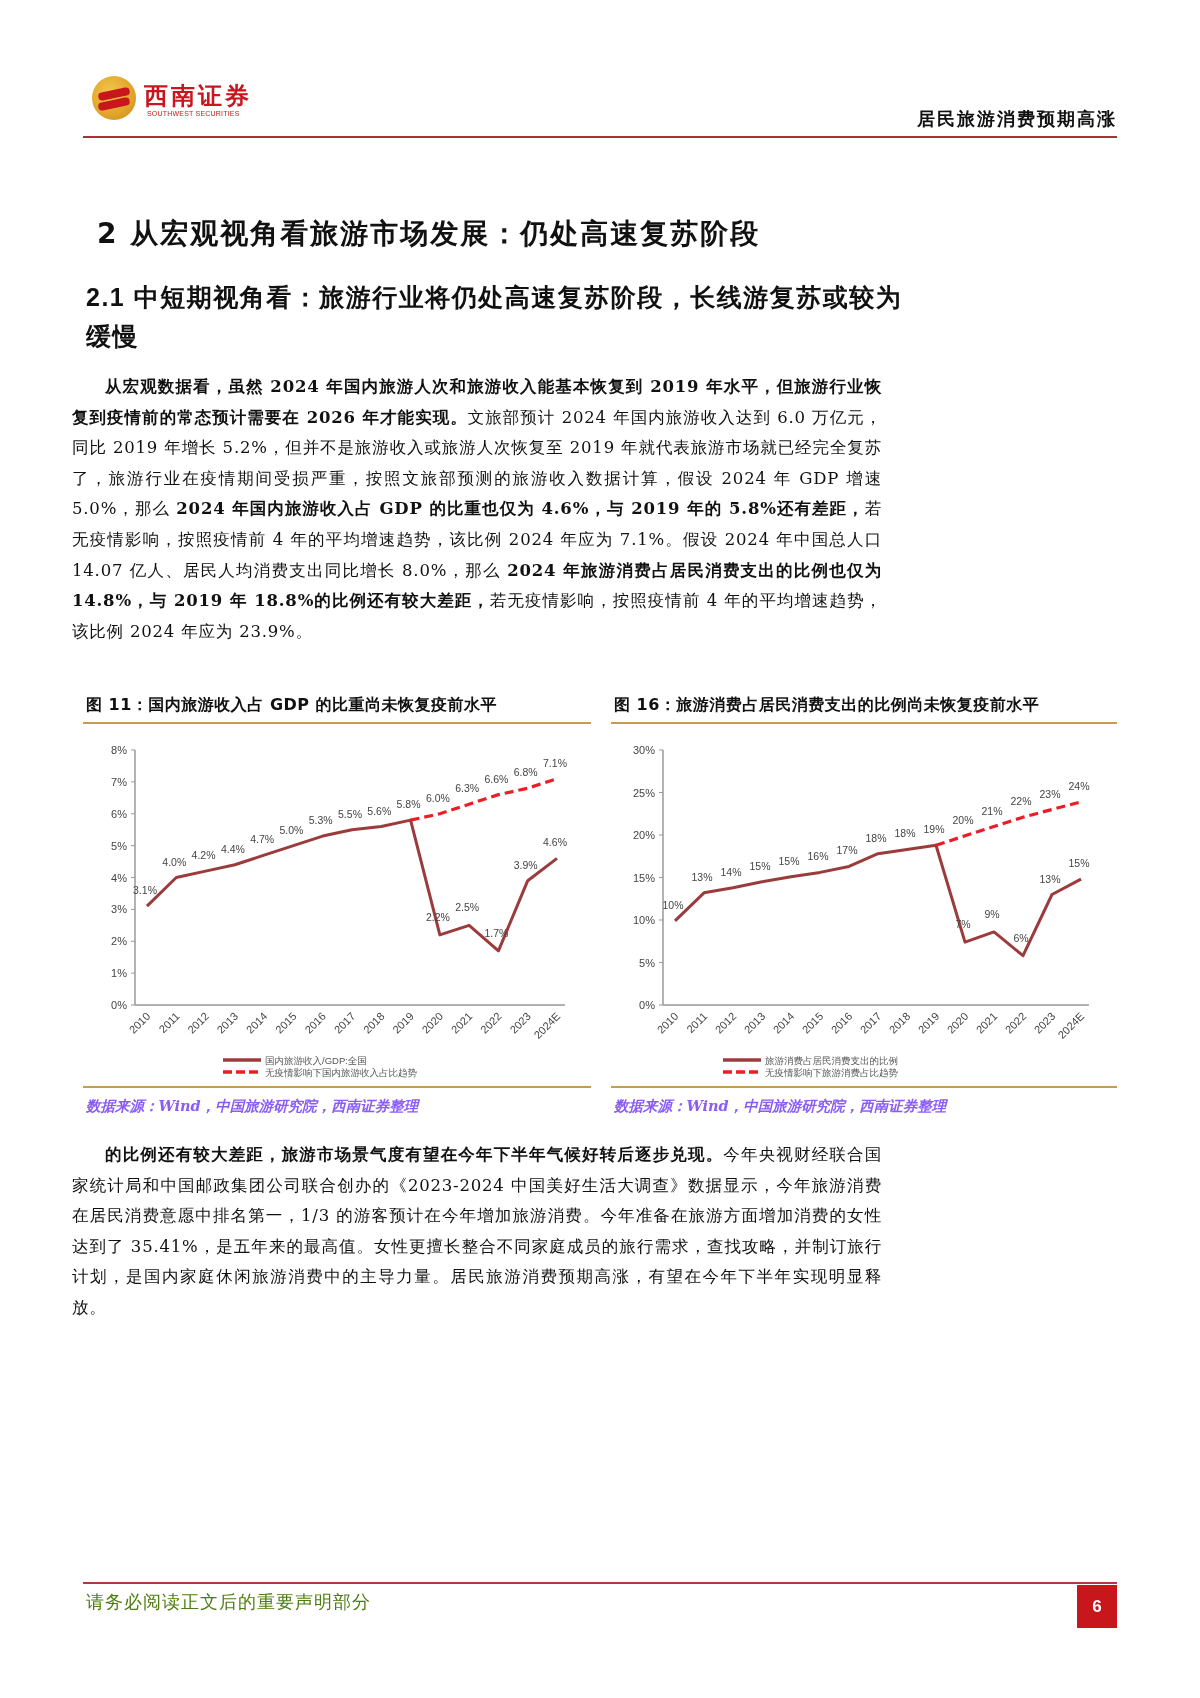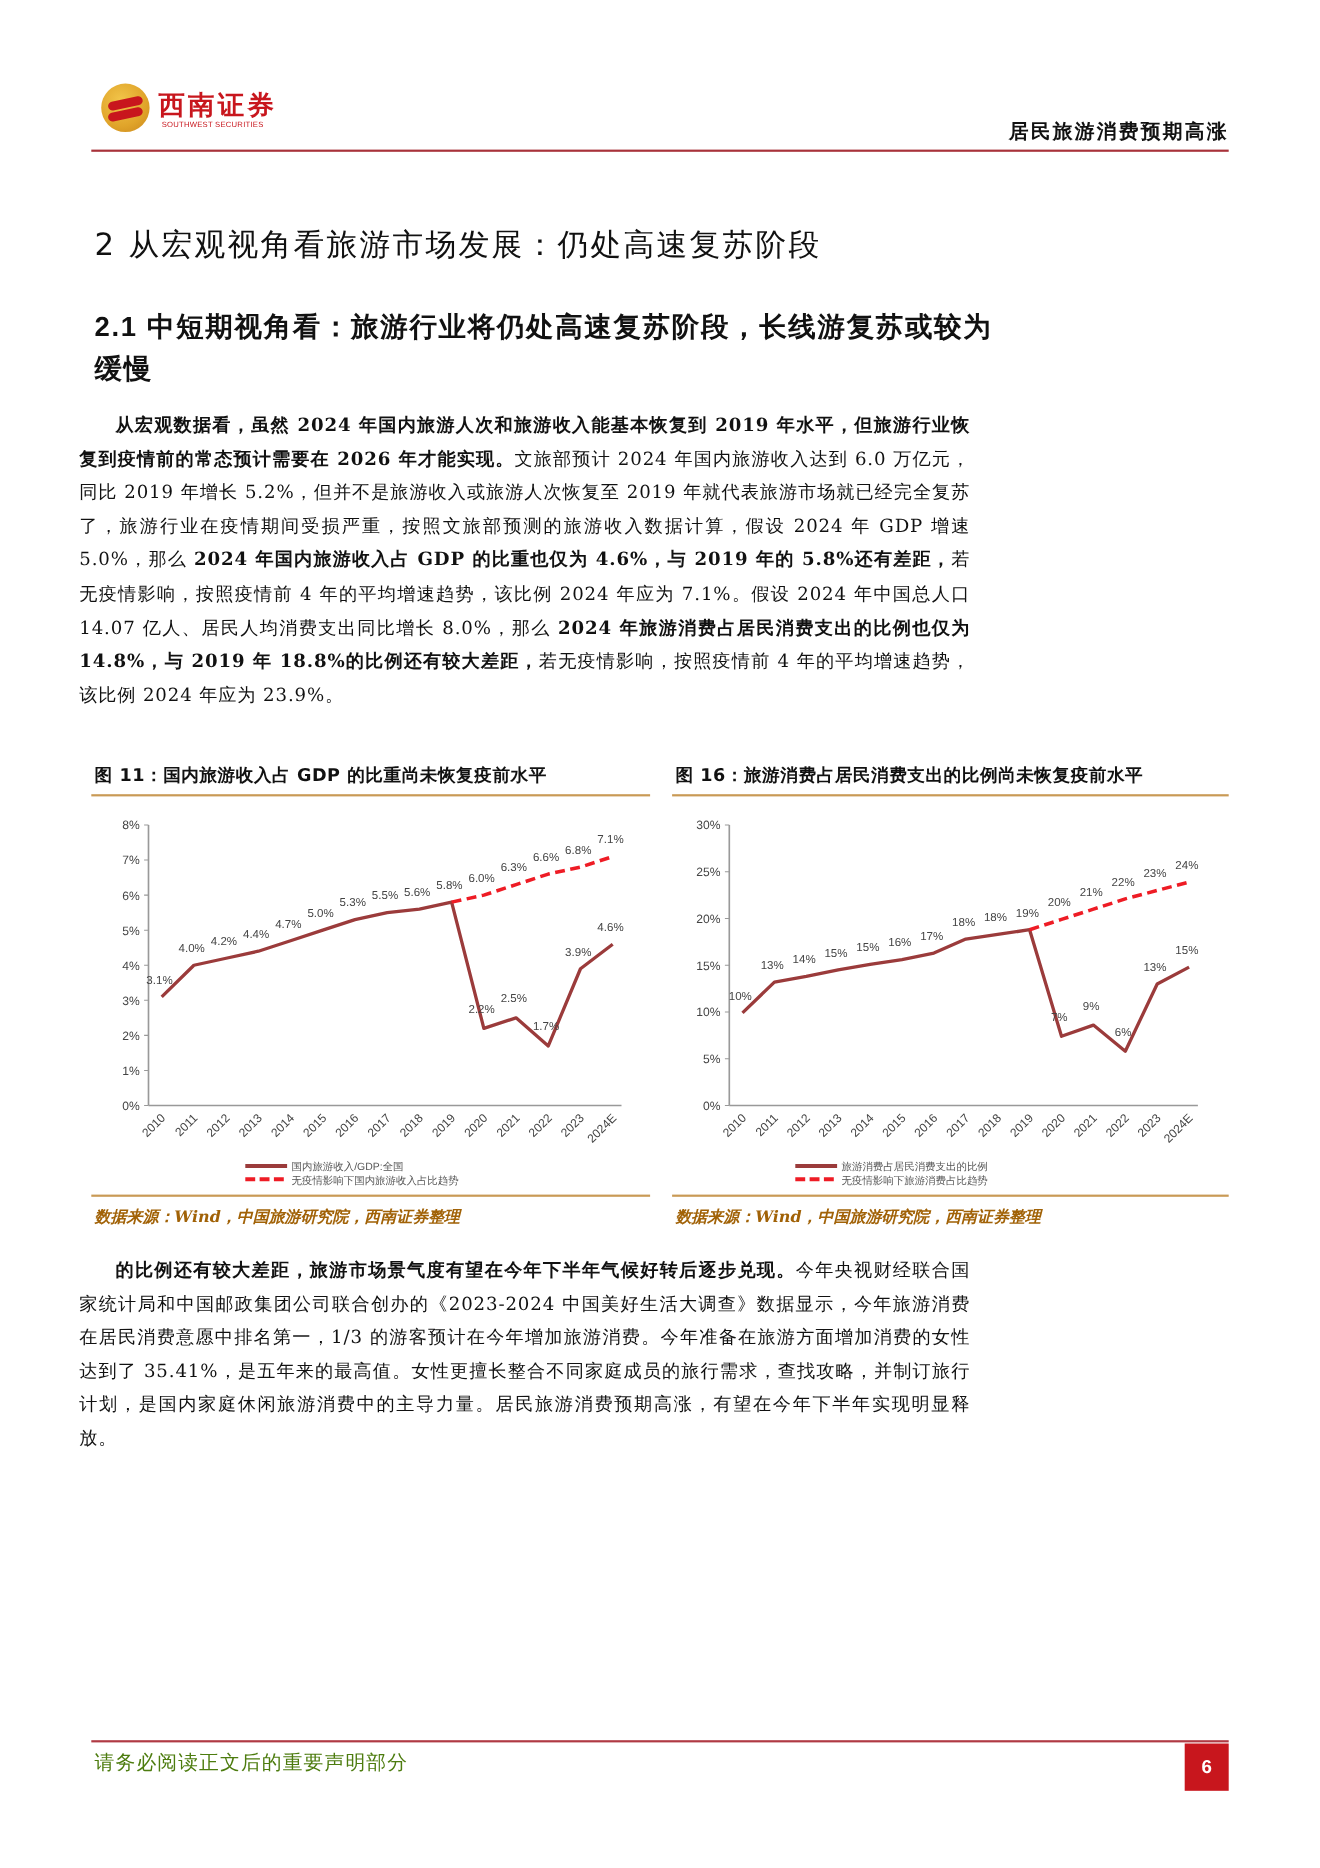"2 从宏观视角看旅游市场发展：仍处高速复苏阶段" h1 { font-weight: normal -> bold; margin: 0 -> 11px }
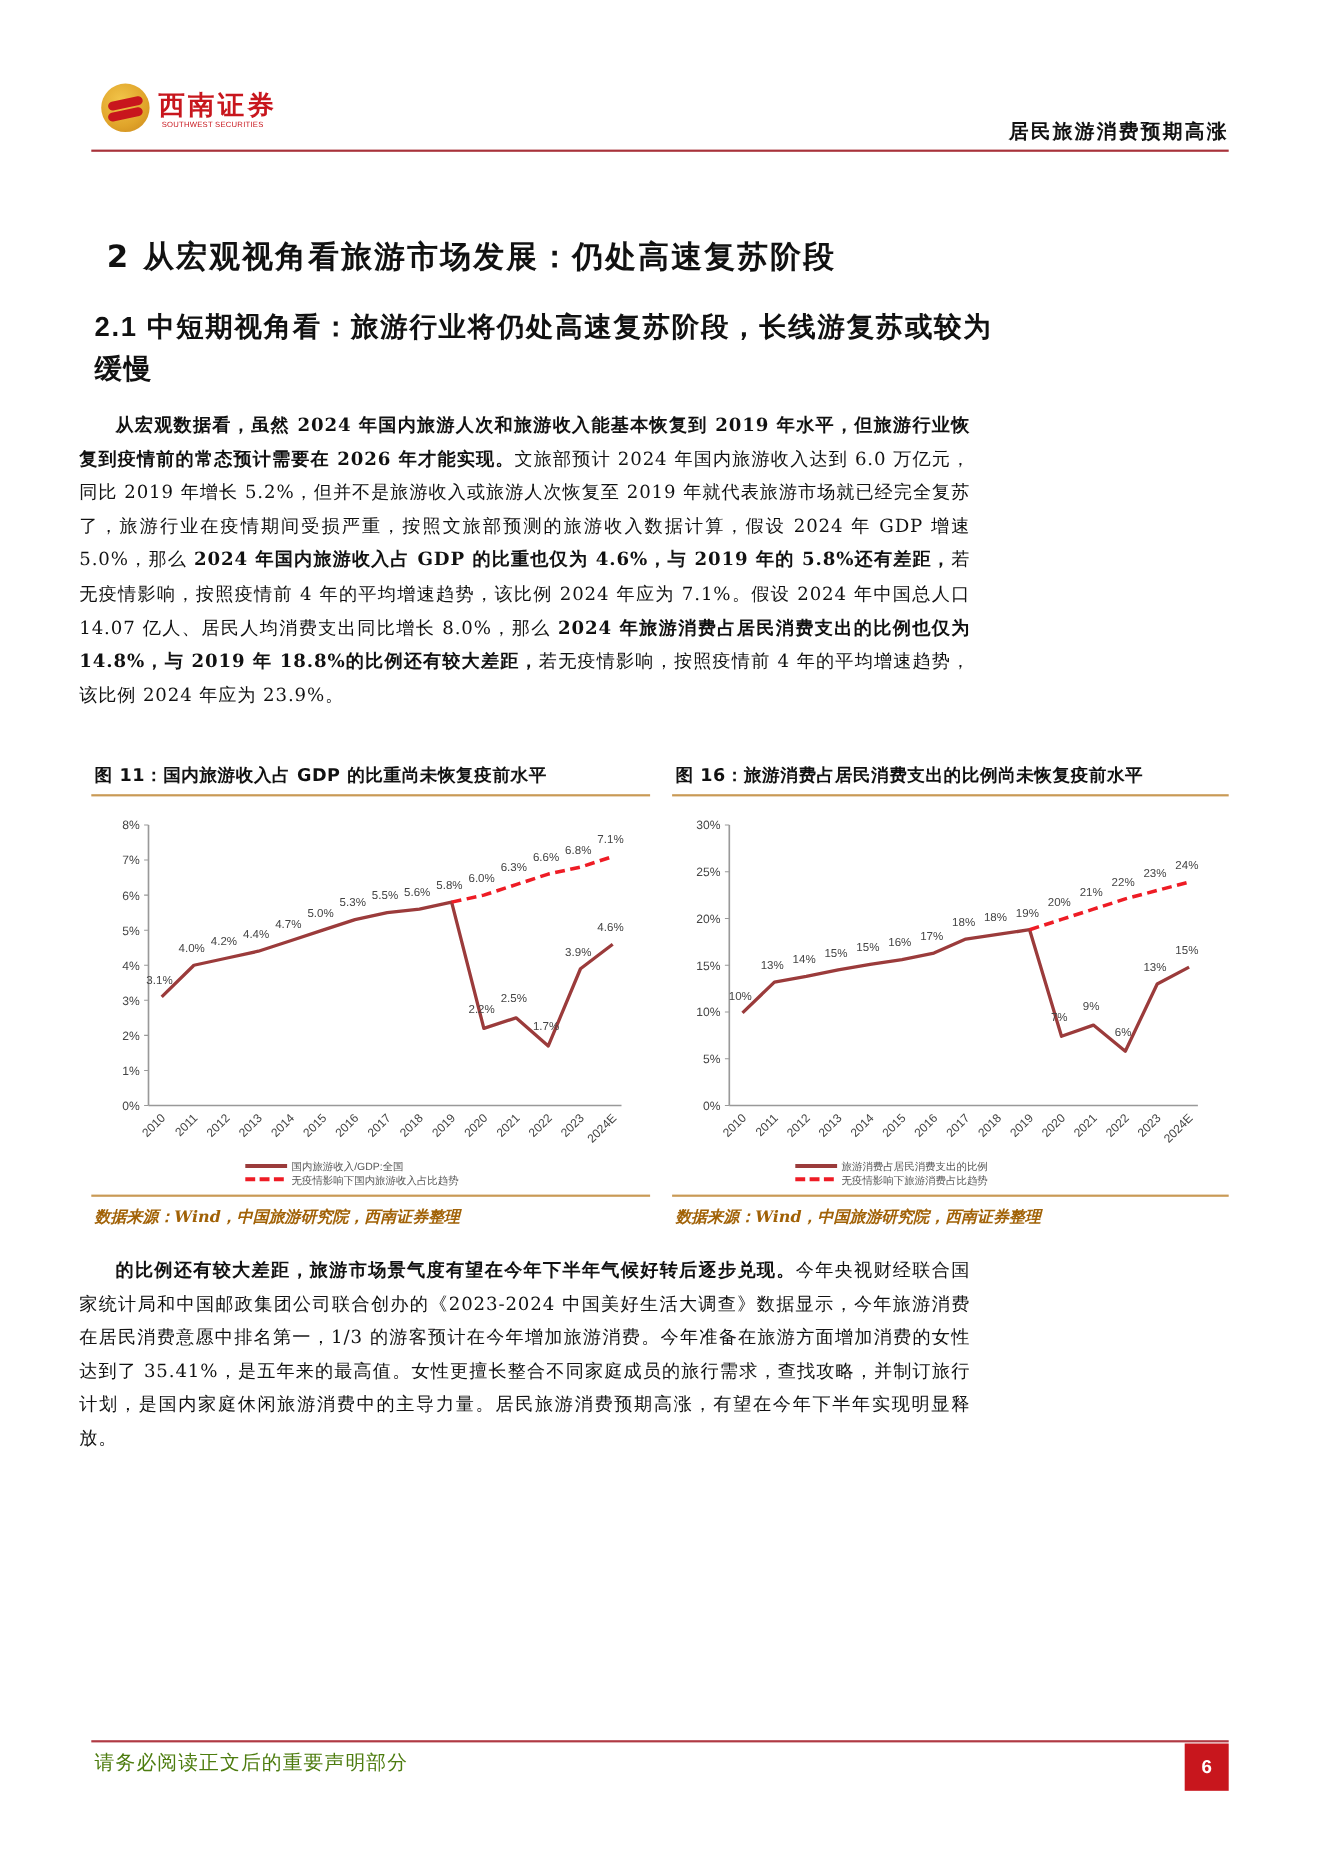"数据来源：Wind，中国旅游研究院，西南证券整理" .src { color: #a16207 -> #8b5cf6 }
